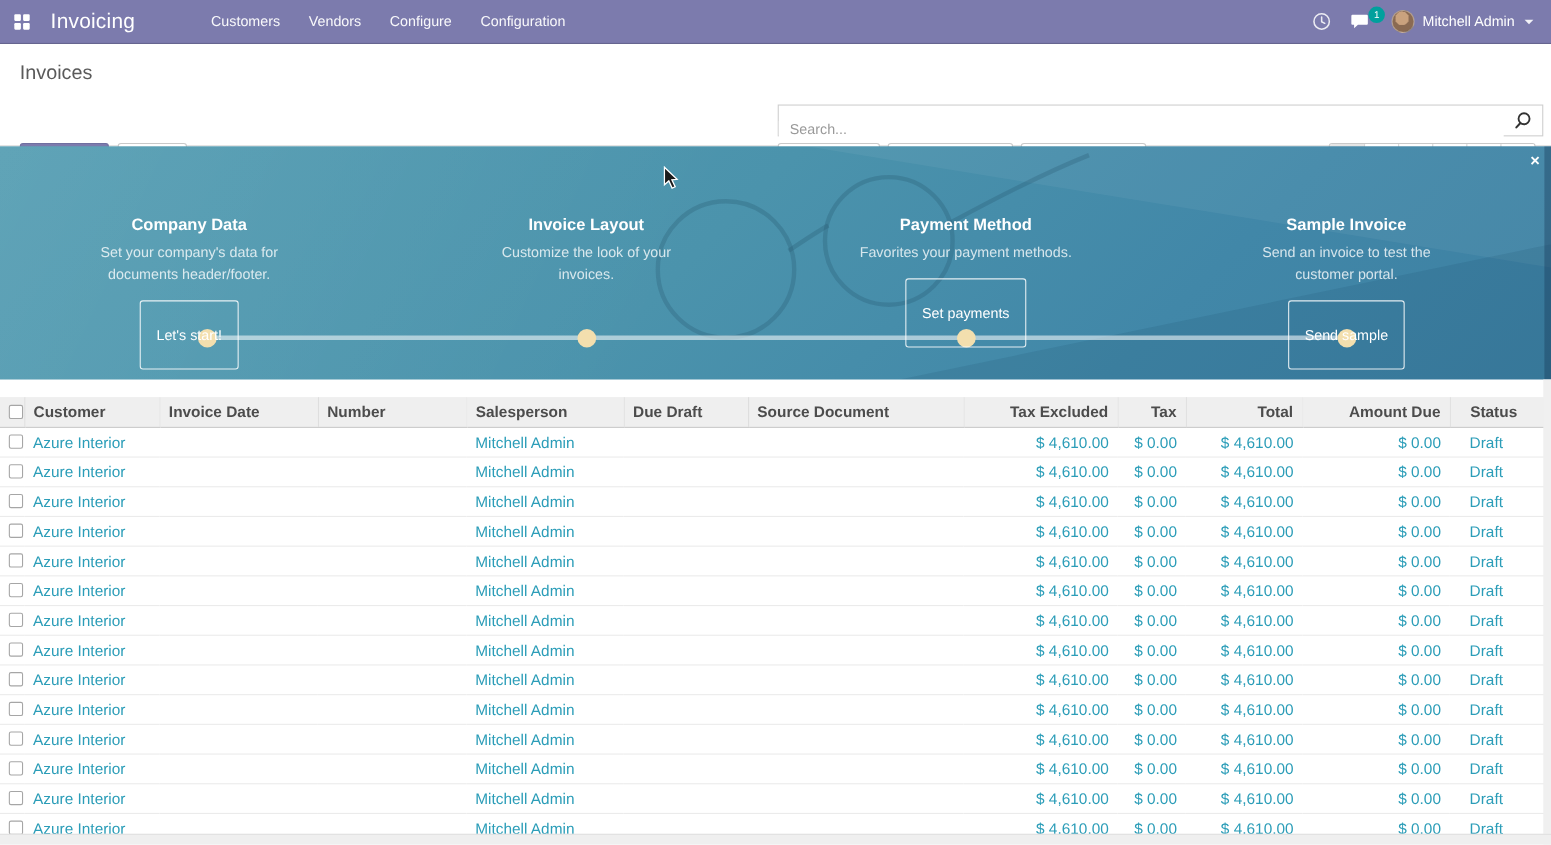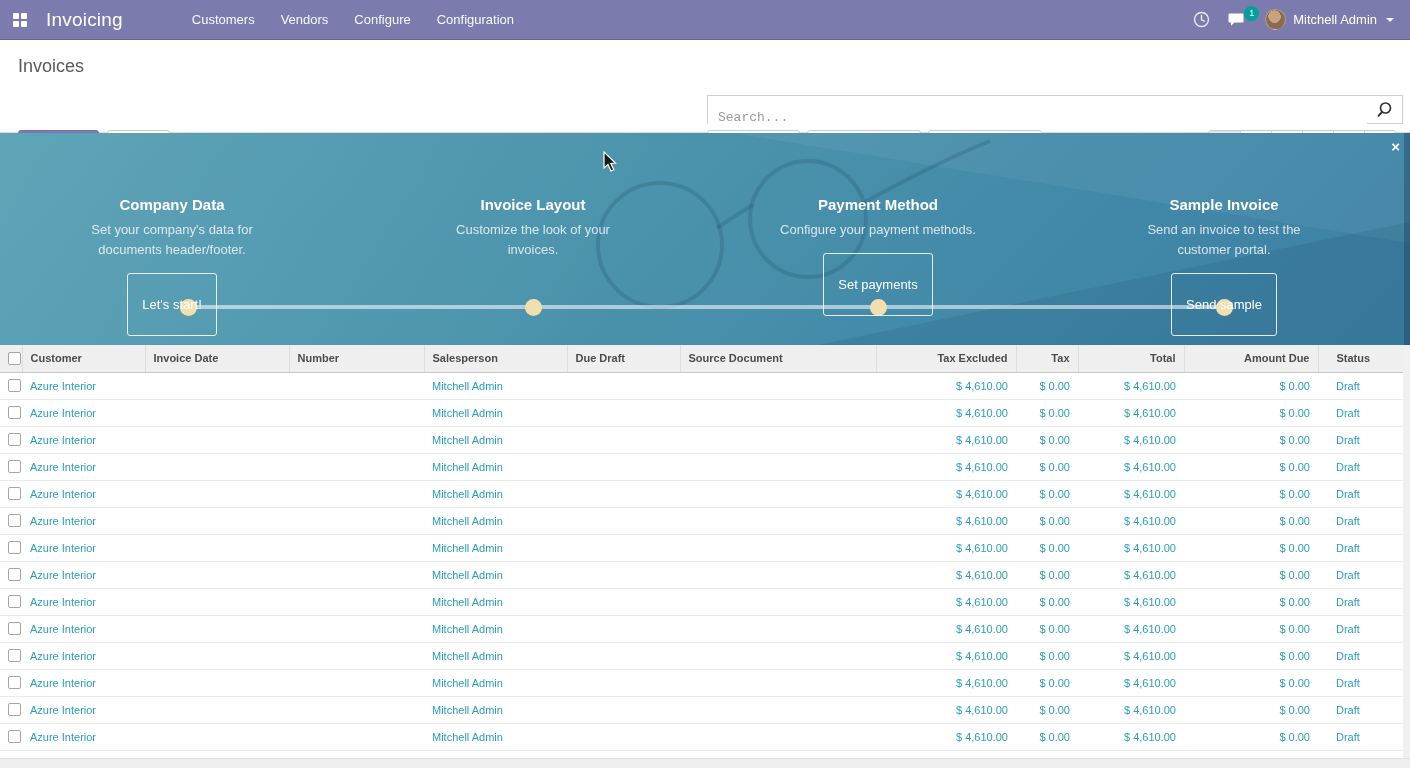"Search..." .search-box input { font-family: Liberation Mono, monospace -> Liberation Sans, sans-serif }
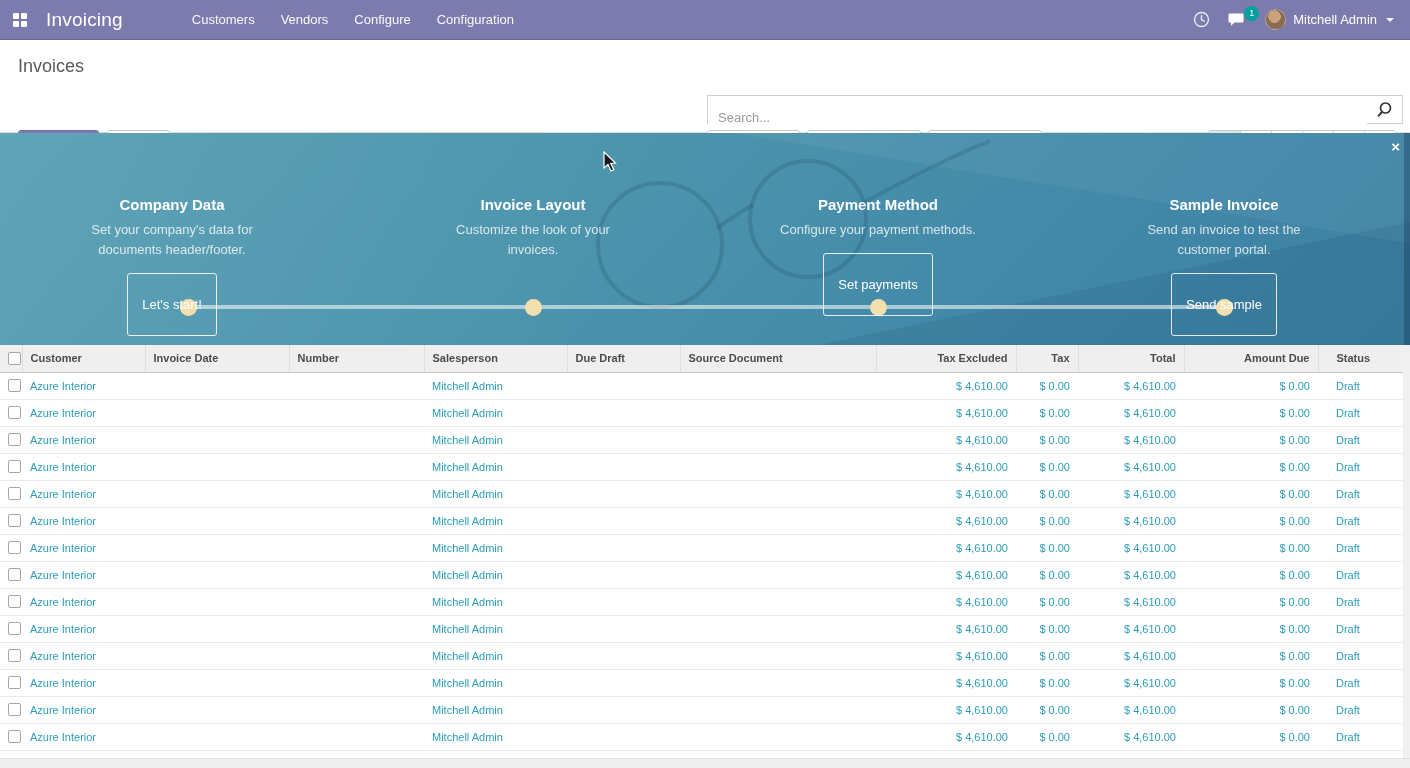"Configure your payment methods." div.step-desc { text: Configure -> Favorites }
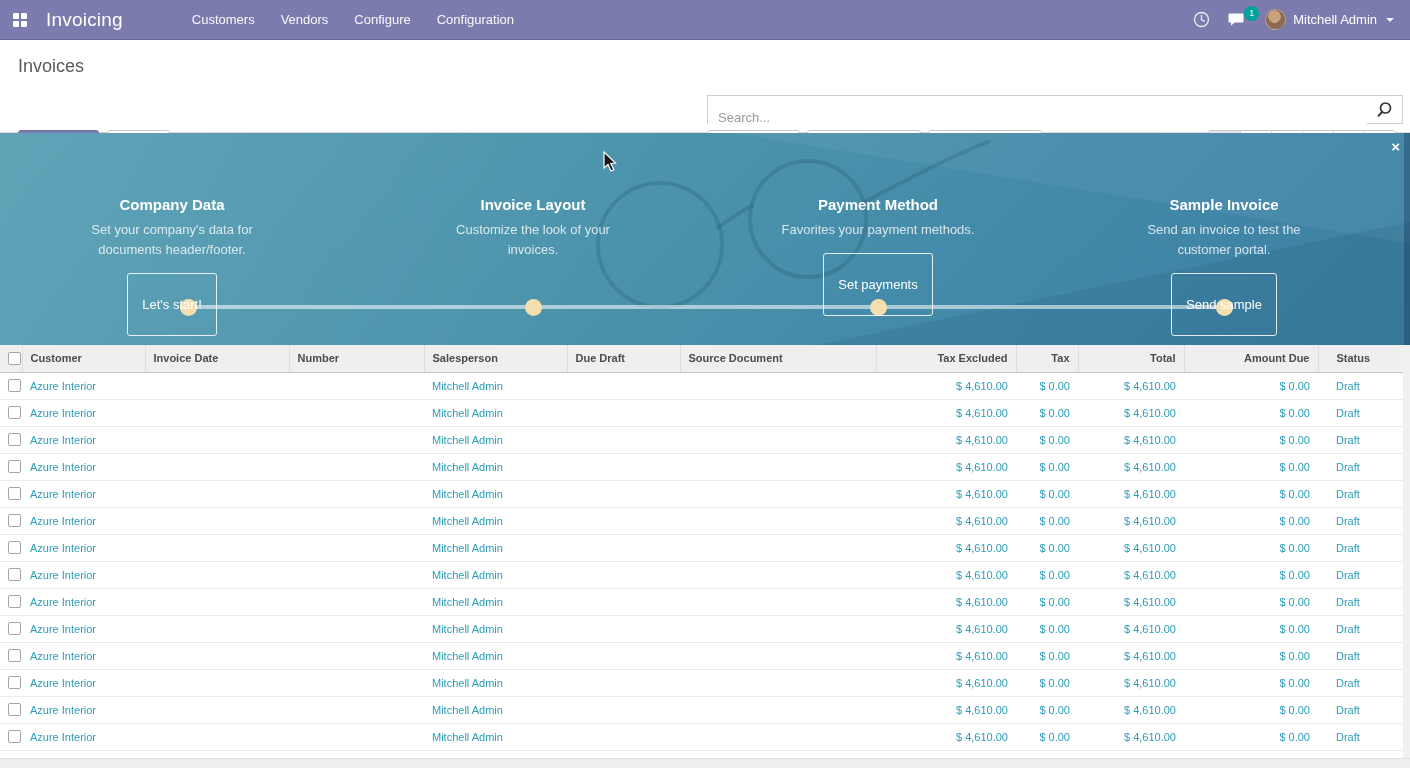"Customer" table { font-size: 11px -> 14px; margin-top: none -> 16px }
